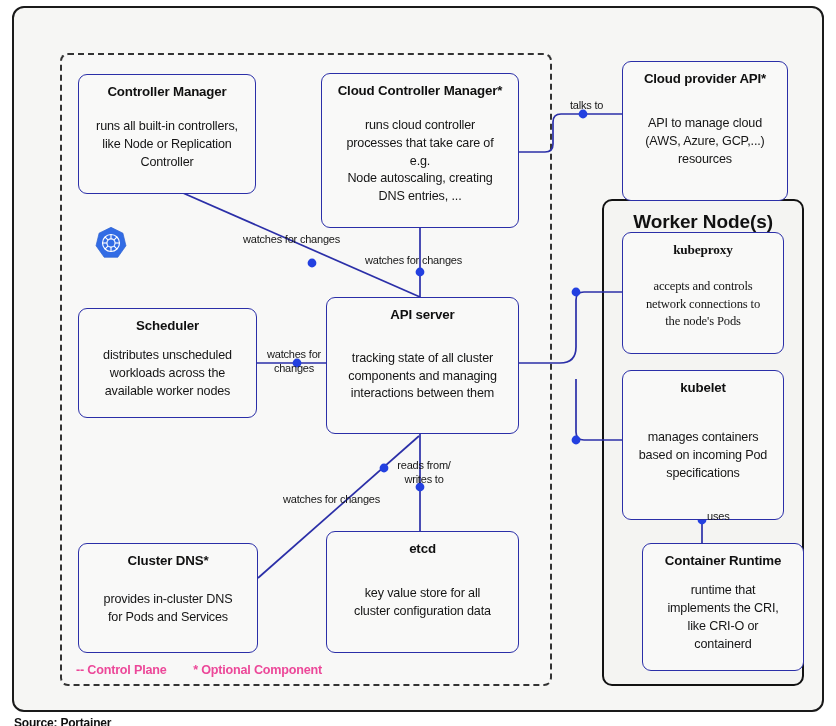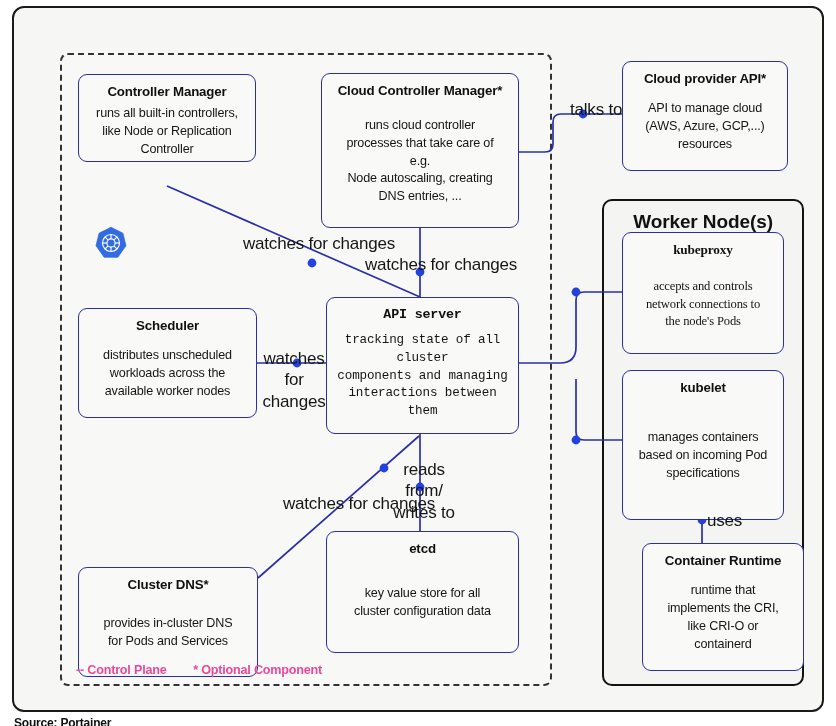"Cloud provider API*" div.box { height: 110px -> 140px }
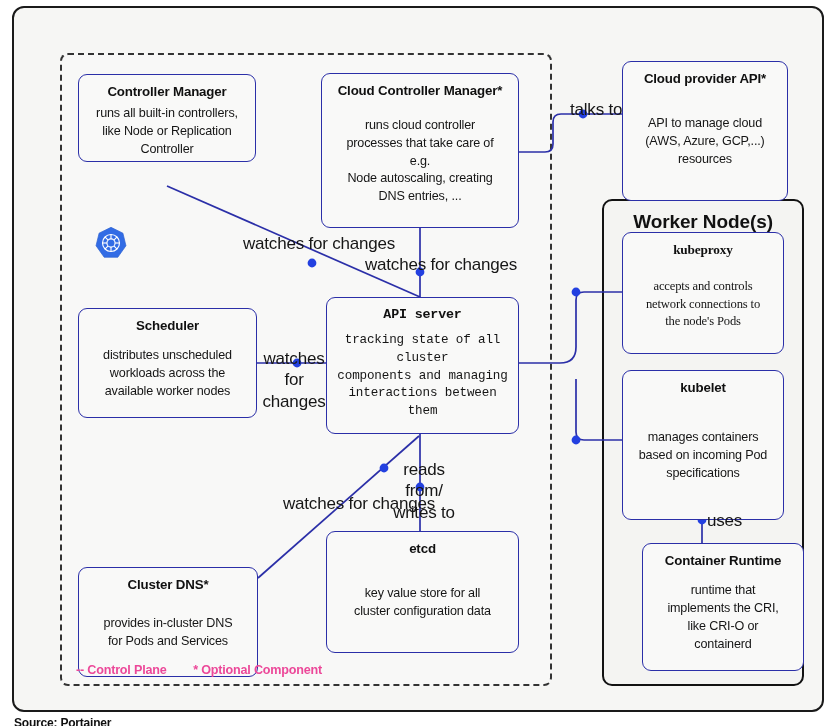"Controller Manager" div.box { height: 88px -> 120px }
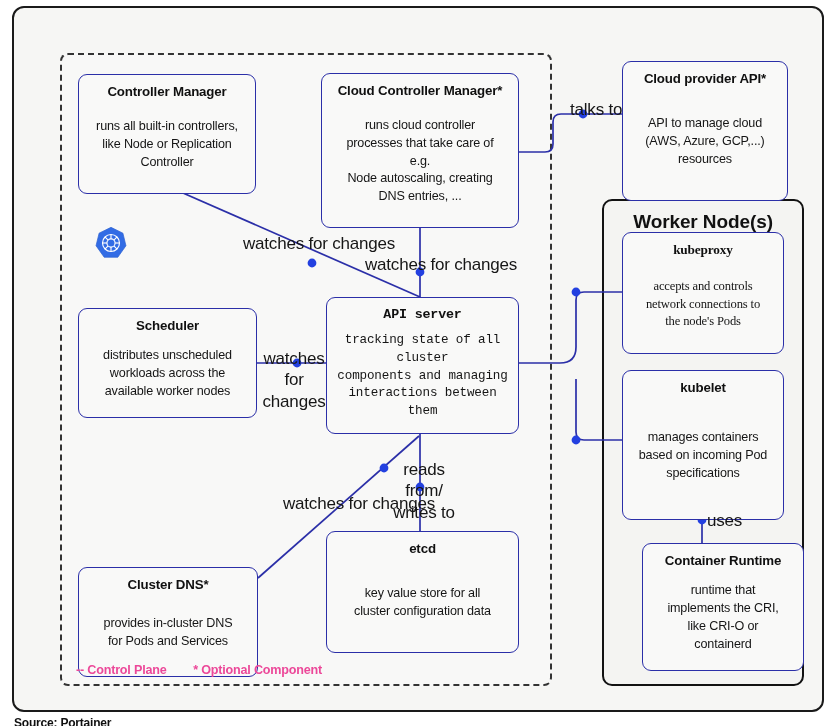"talks to" .edge-label { font-size: 17px -> 11px }
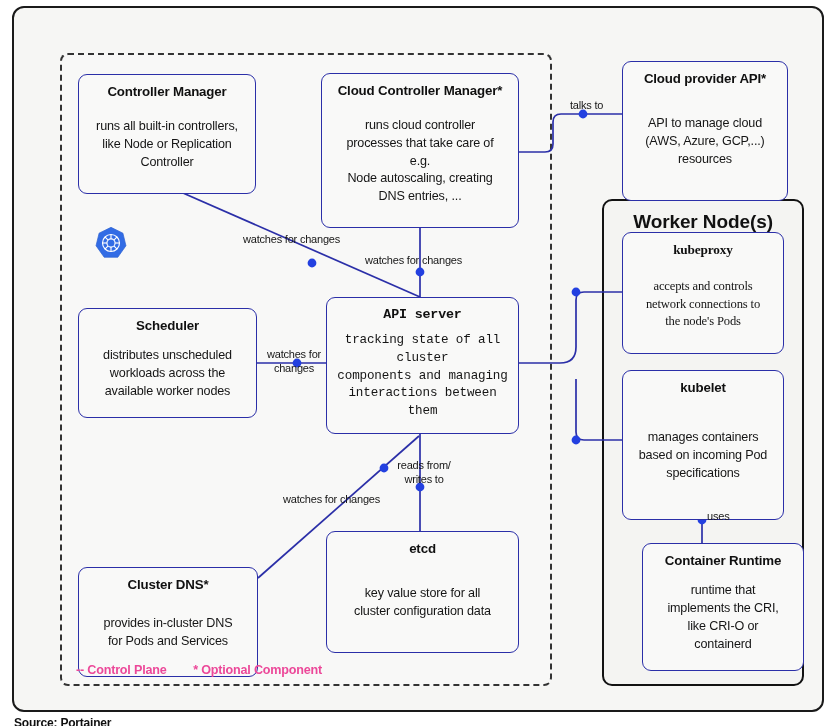"API server" div.box { font-family: Liberation Mono, monospace -> none }
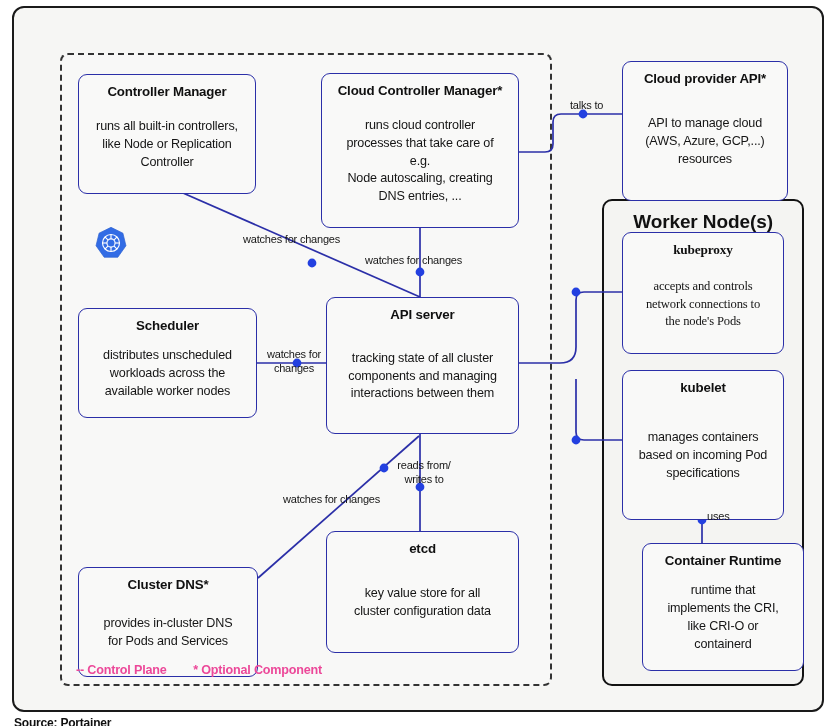"Cluster DNS*" div.box { margin-top: 24px -> none }
